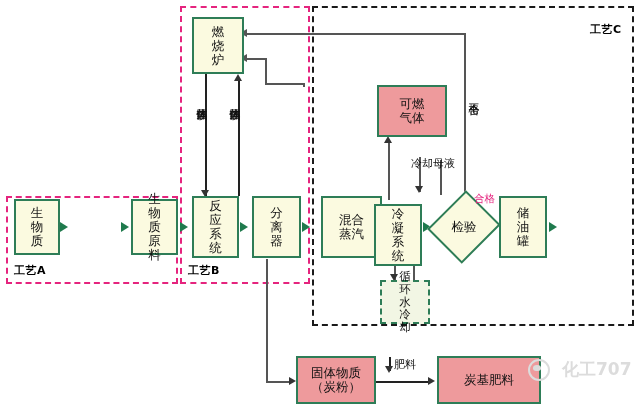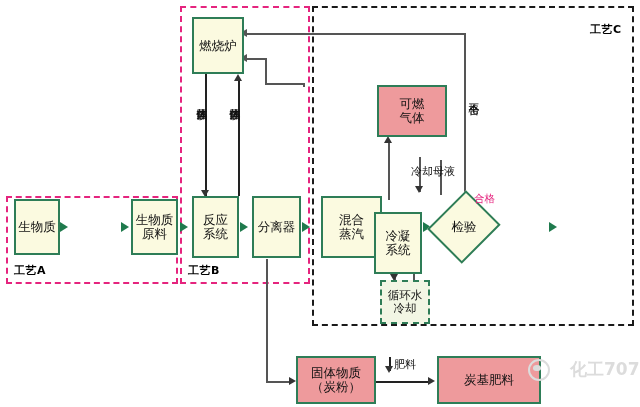"燃烧炉" .node { padding: 1px -> 13px }
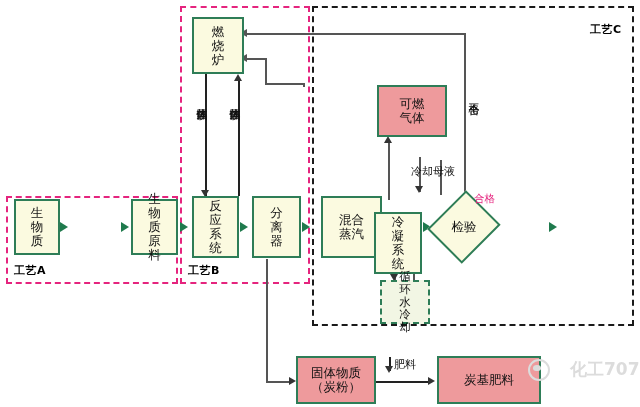"冷却母液" div.elabel { top: 164px -> 156px }
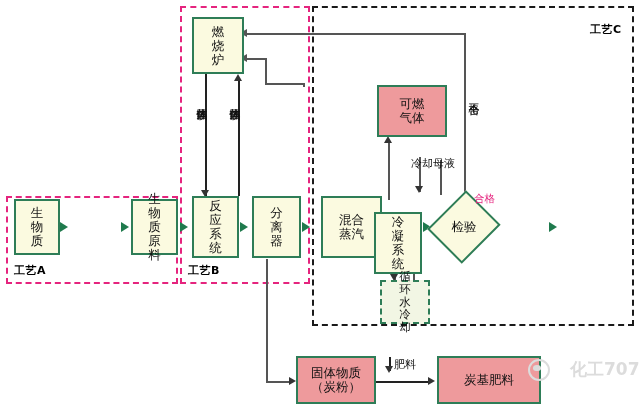"冷凝" div.node { top: 212px -> 204px }
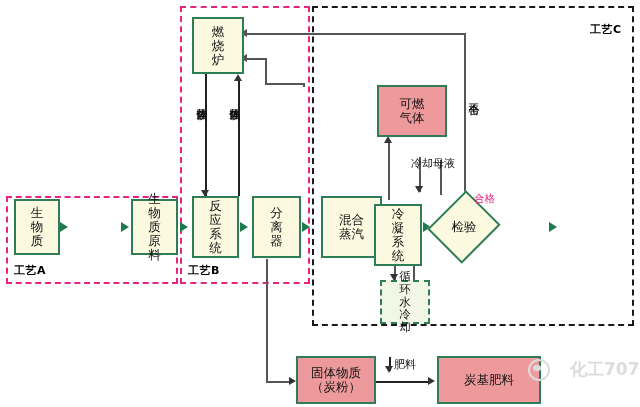"储油罐" div.node { html: none -> <div> <span>储油罐</span> </div> }
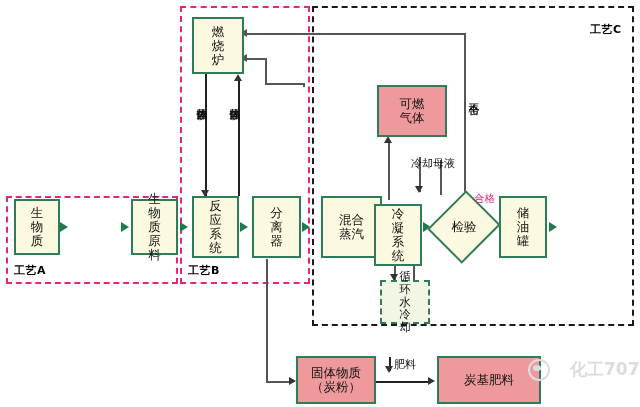"化工707" .watermark { gap: 20px -> 12px }
